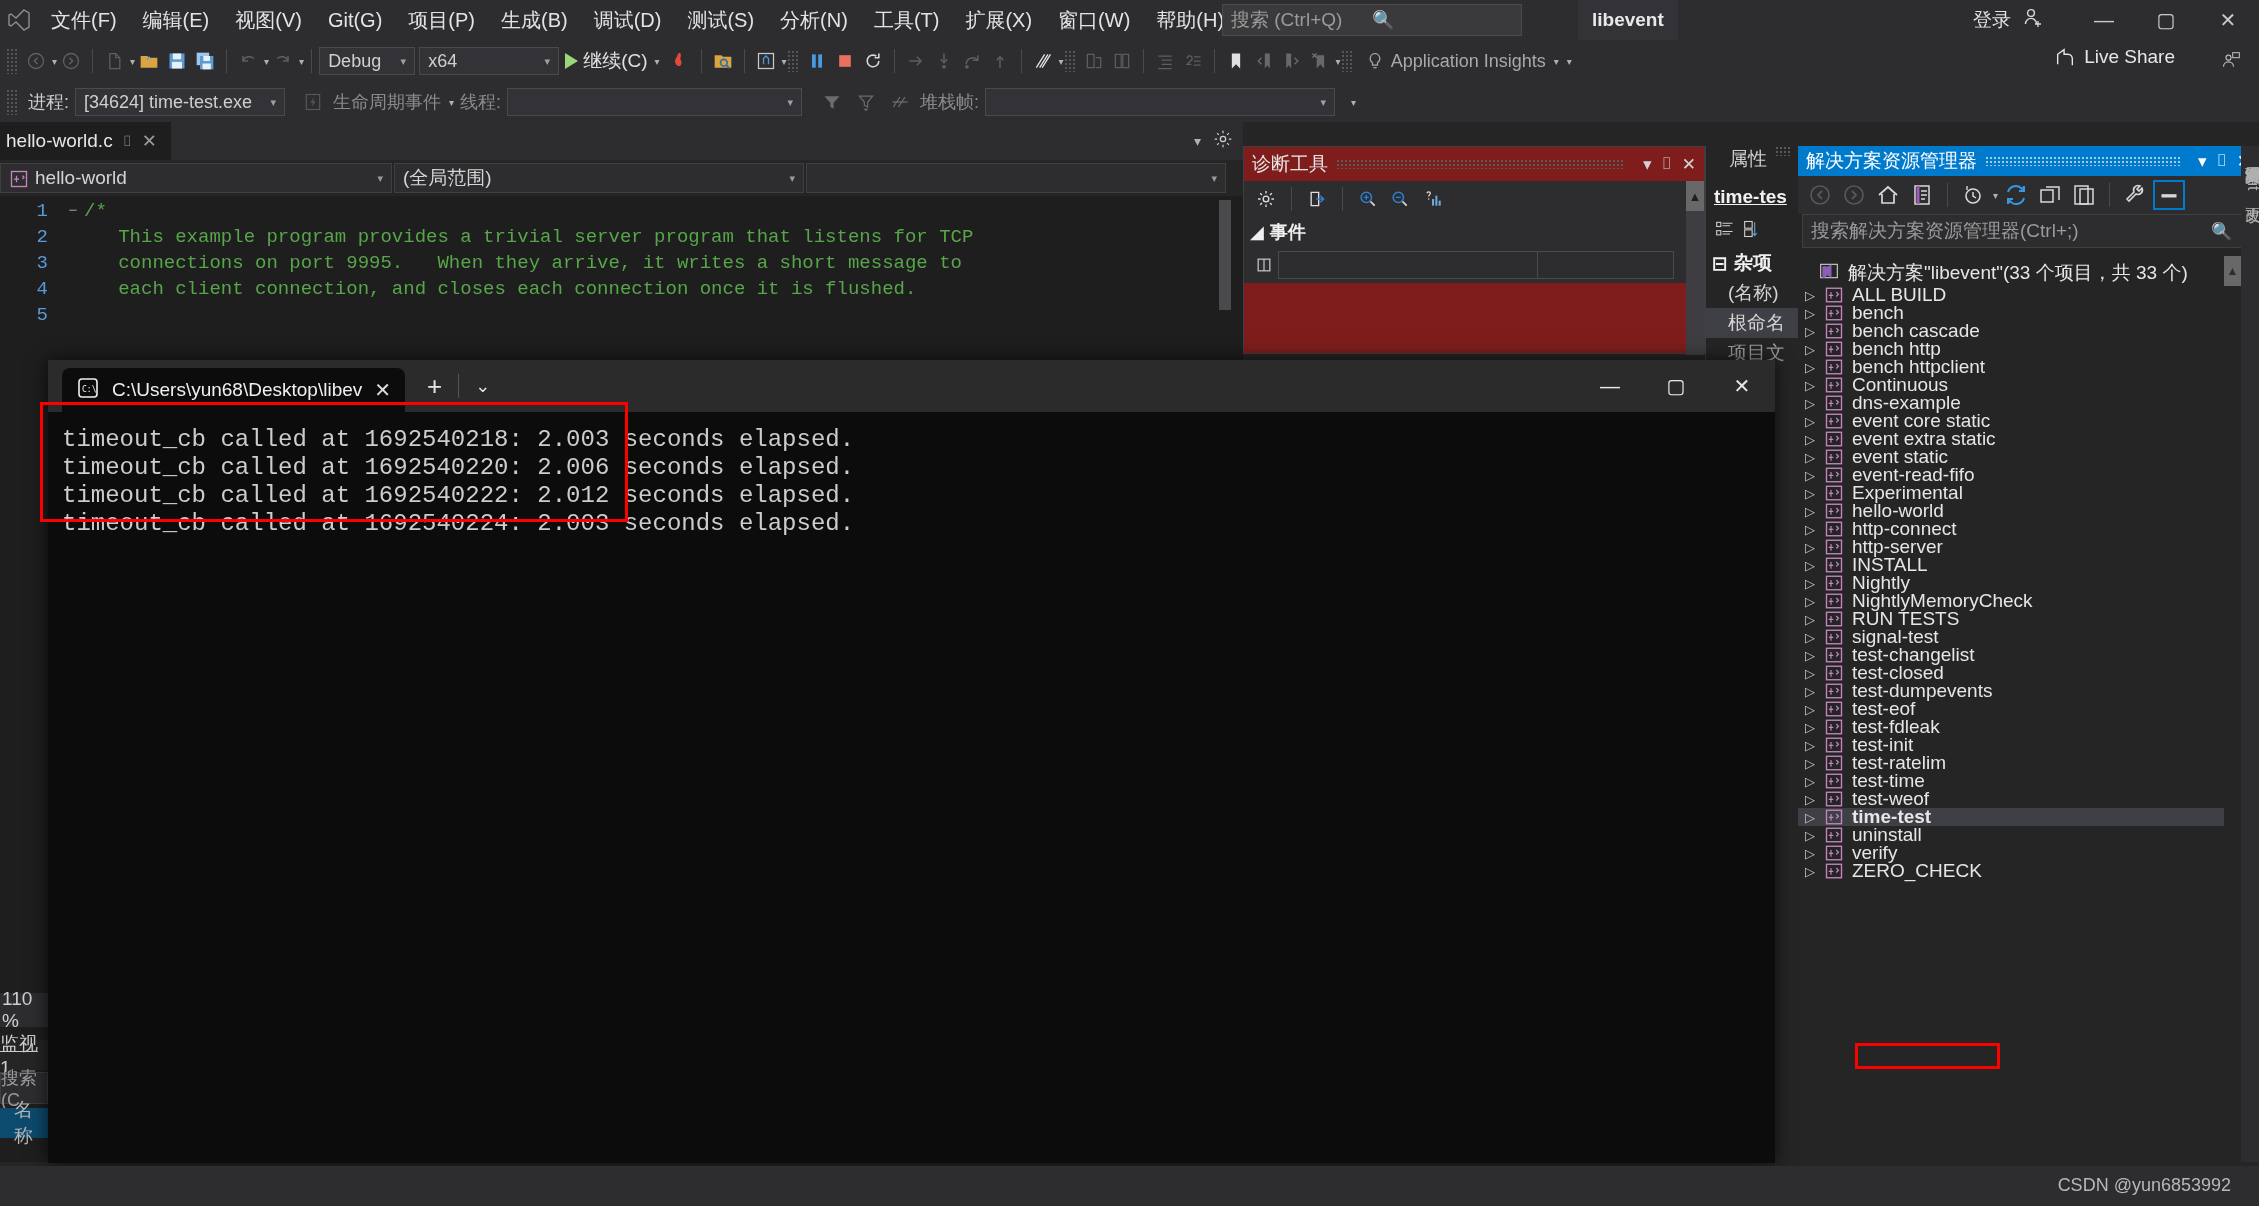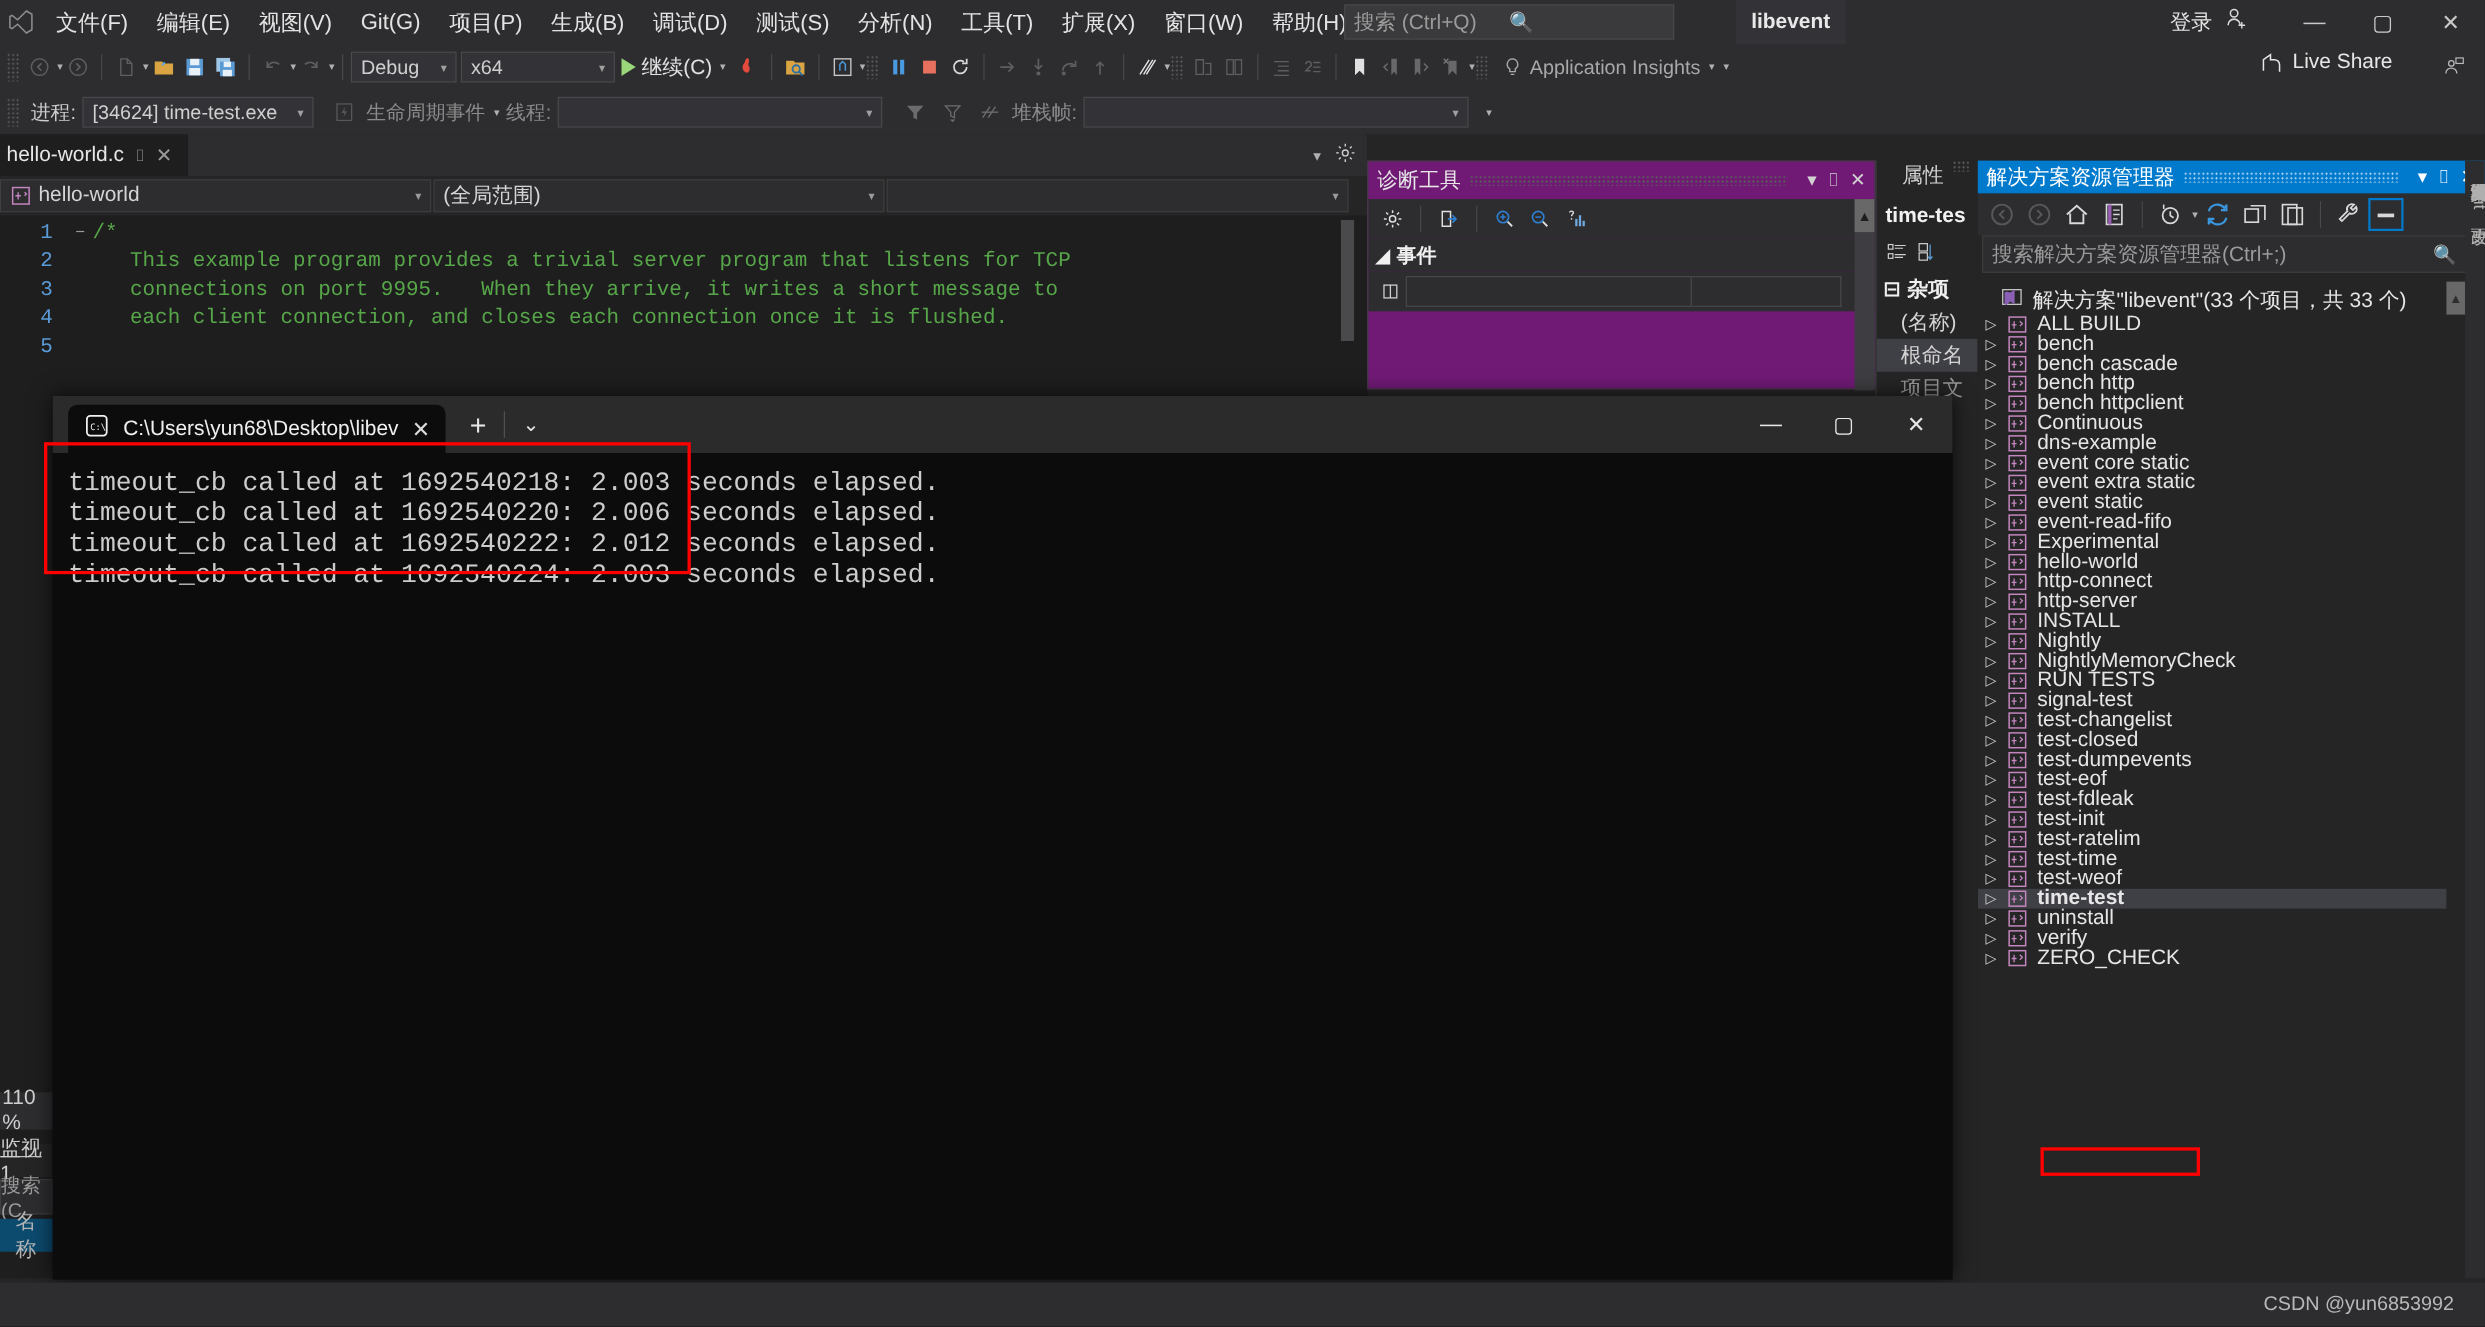"诊断工具" .diag { background: #701a75 -> #7f1d1d }
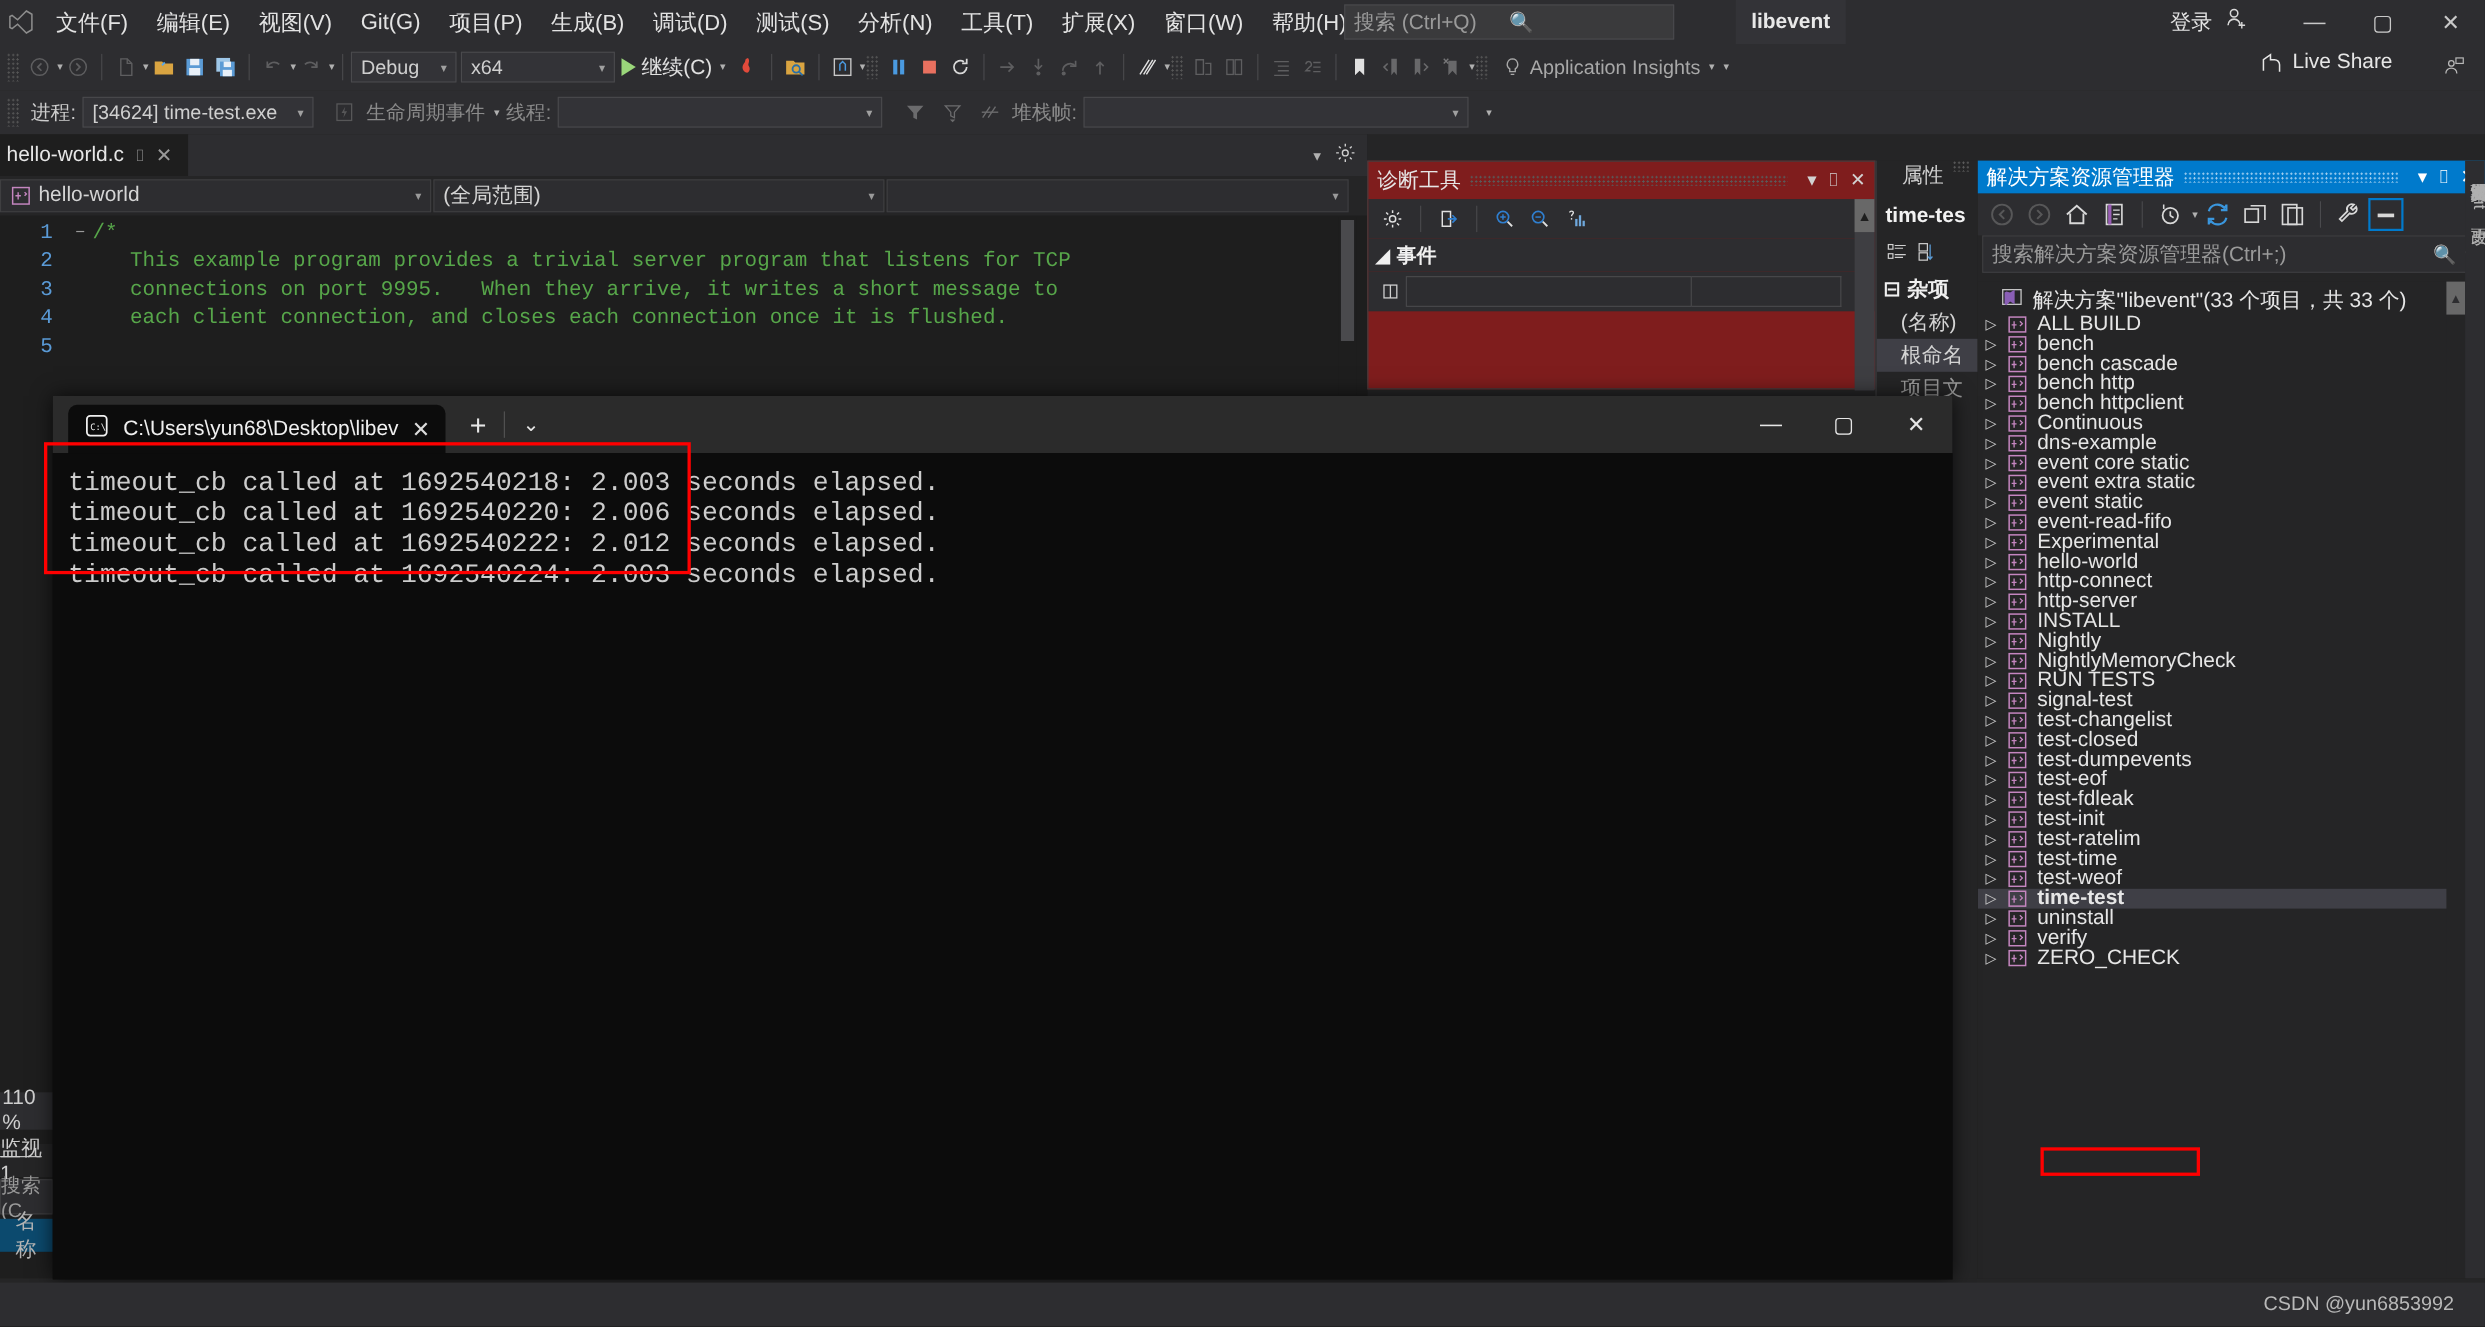"time-tes" .props-title { text-decoration: none -> underline }
